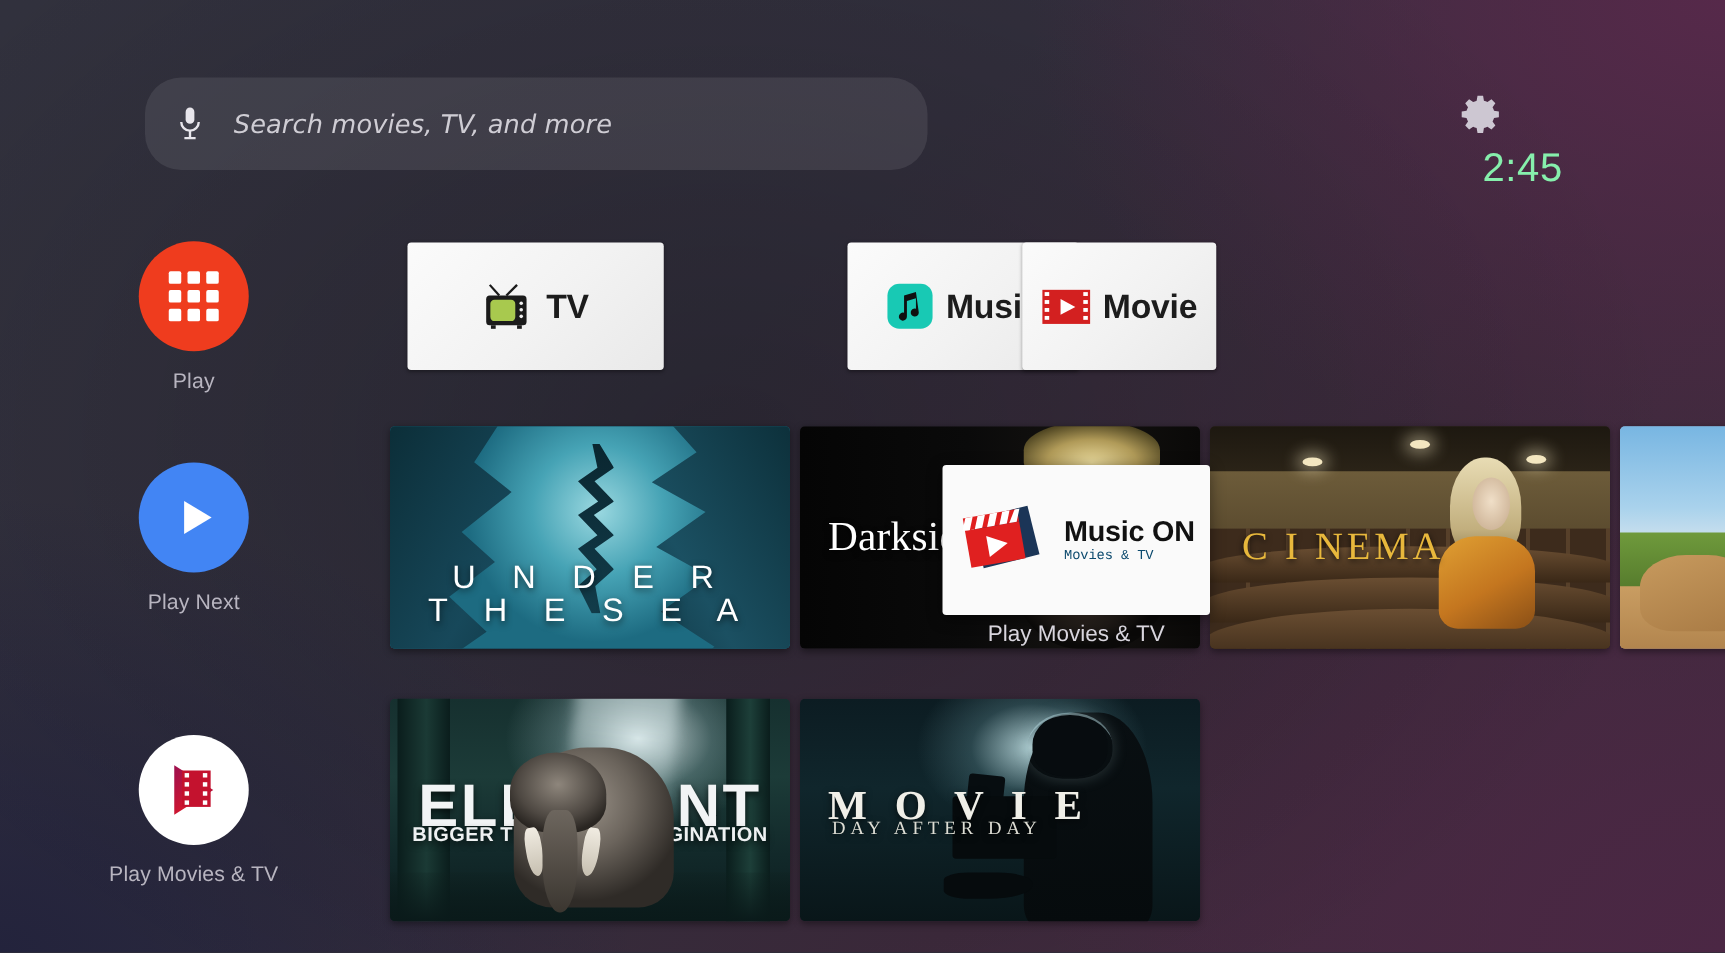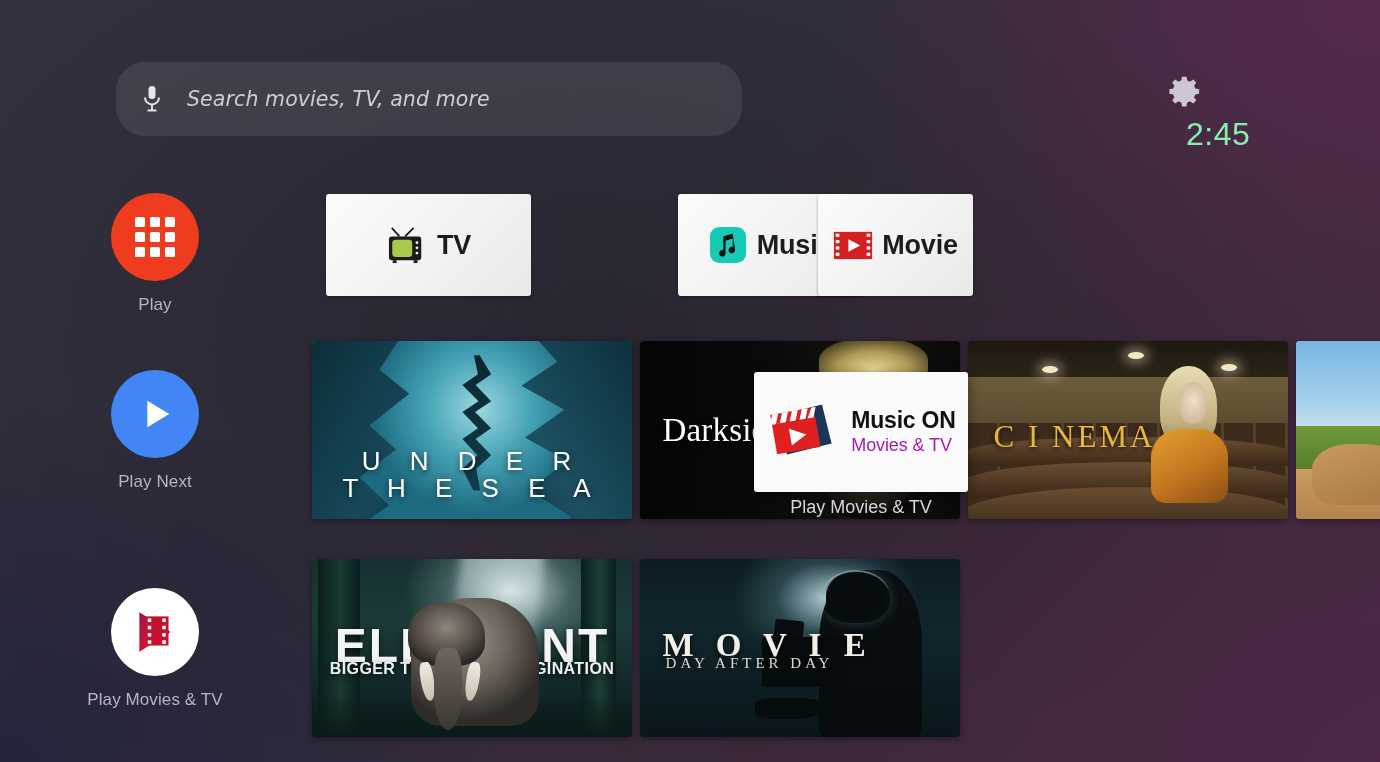"Movies & TV" #focus-sub { color: #a21caf -> #0c4a6e; font-family: Liberation Sans, sans-serif -> Liberation Mono, monospace; font-size: 18px -> 11px }
